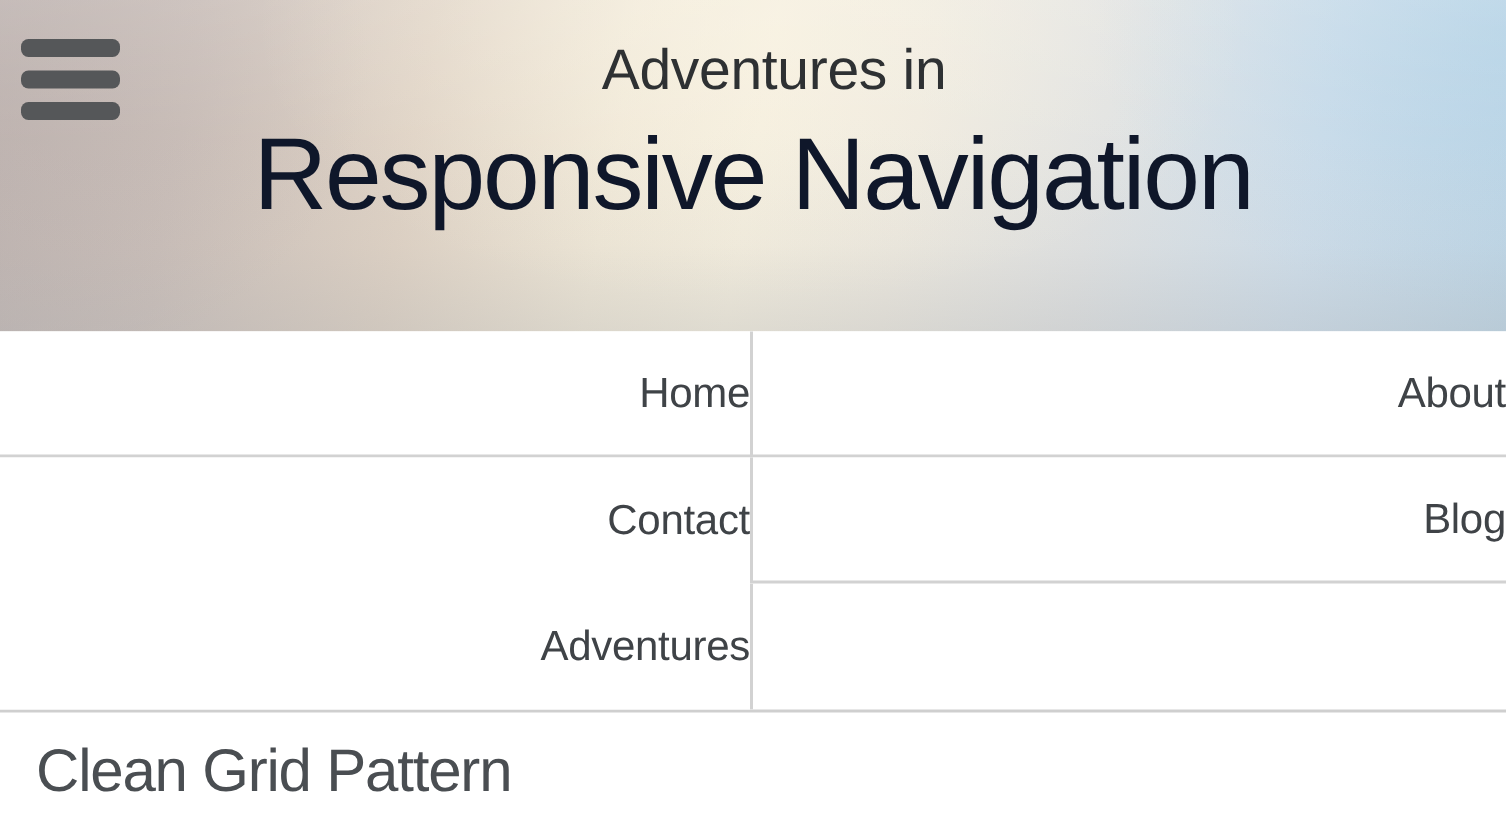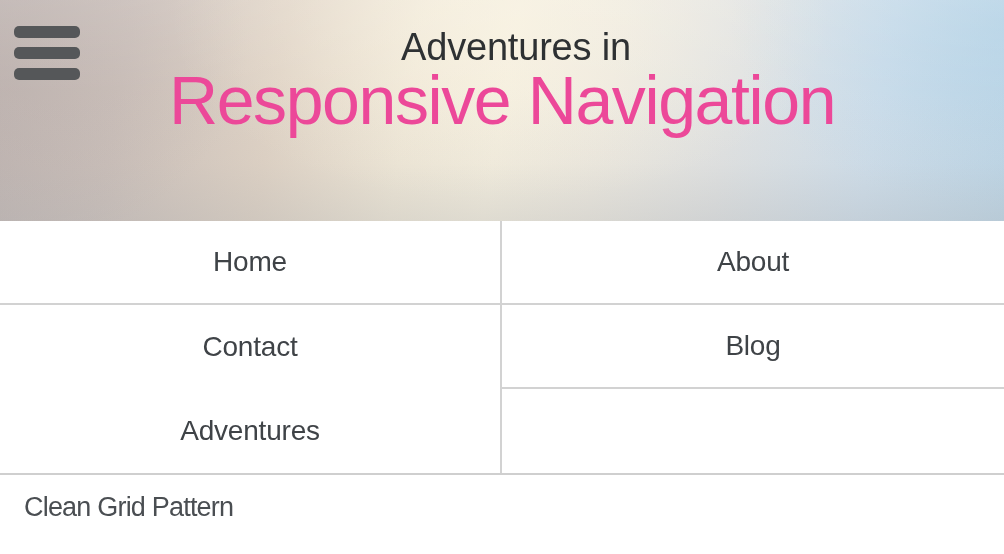"Responsive Navigation" .hdr-title { color: #ec4899 -> #0f172a; margin-top: none -> 16px }
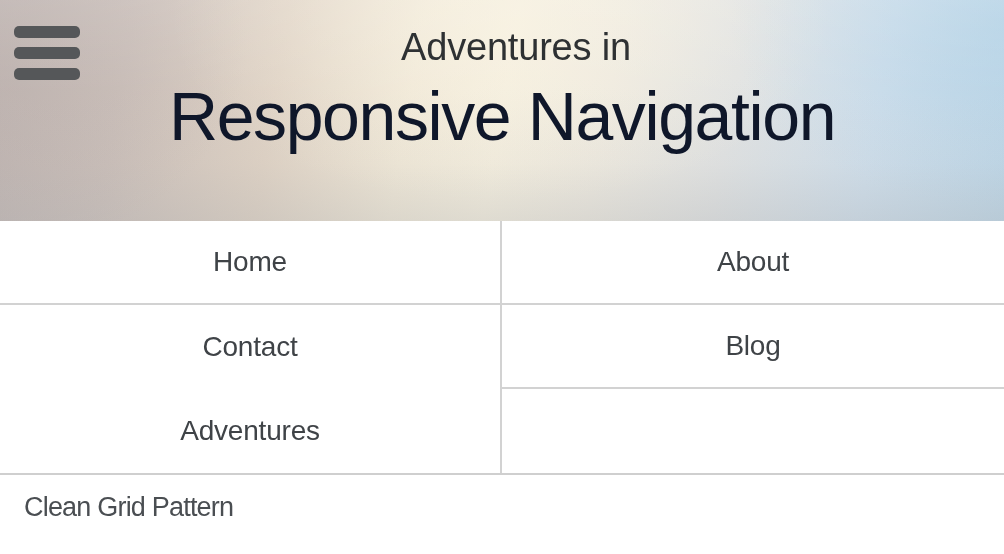"Home" .nav-item { justify-content: center -> flex-end }
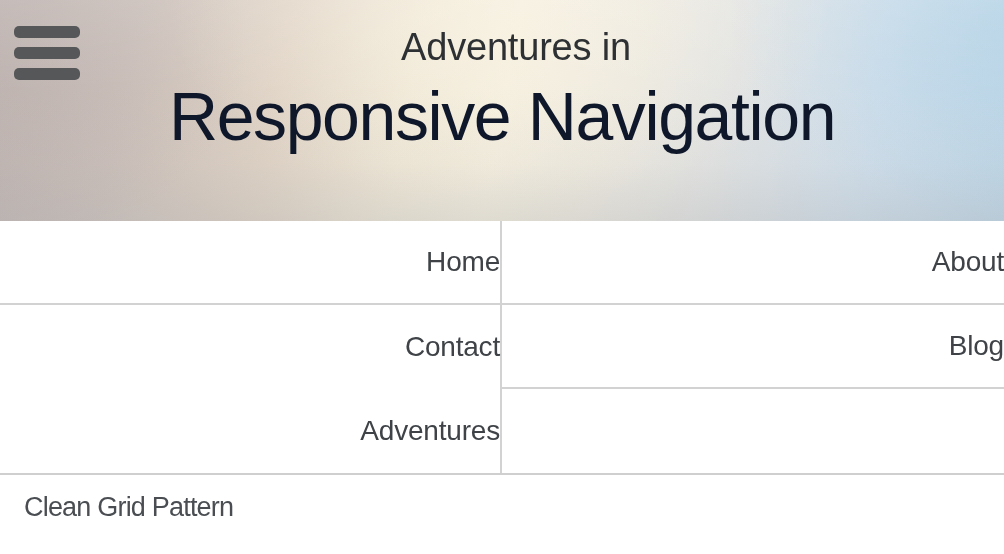"Clean Grid Pattern" .content-heading { font-size: 27px -> 40px }
